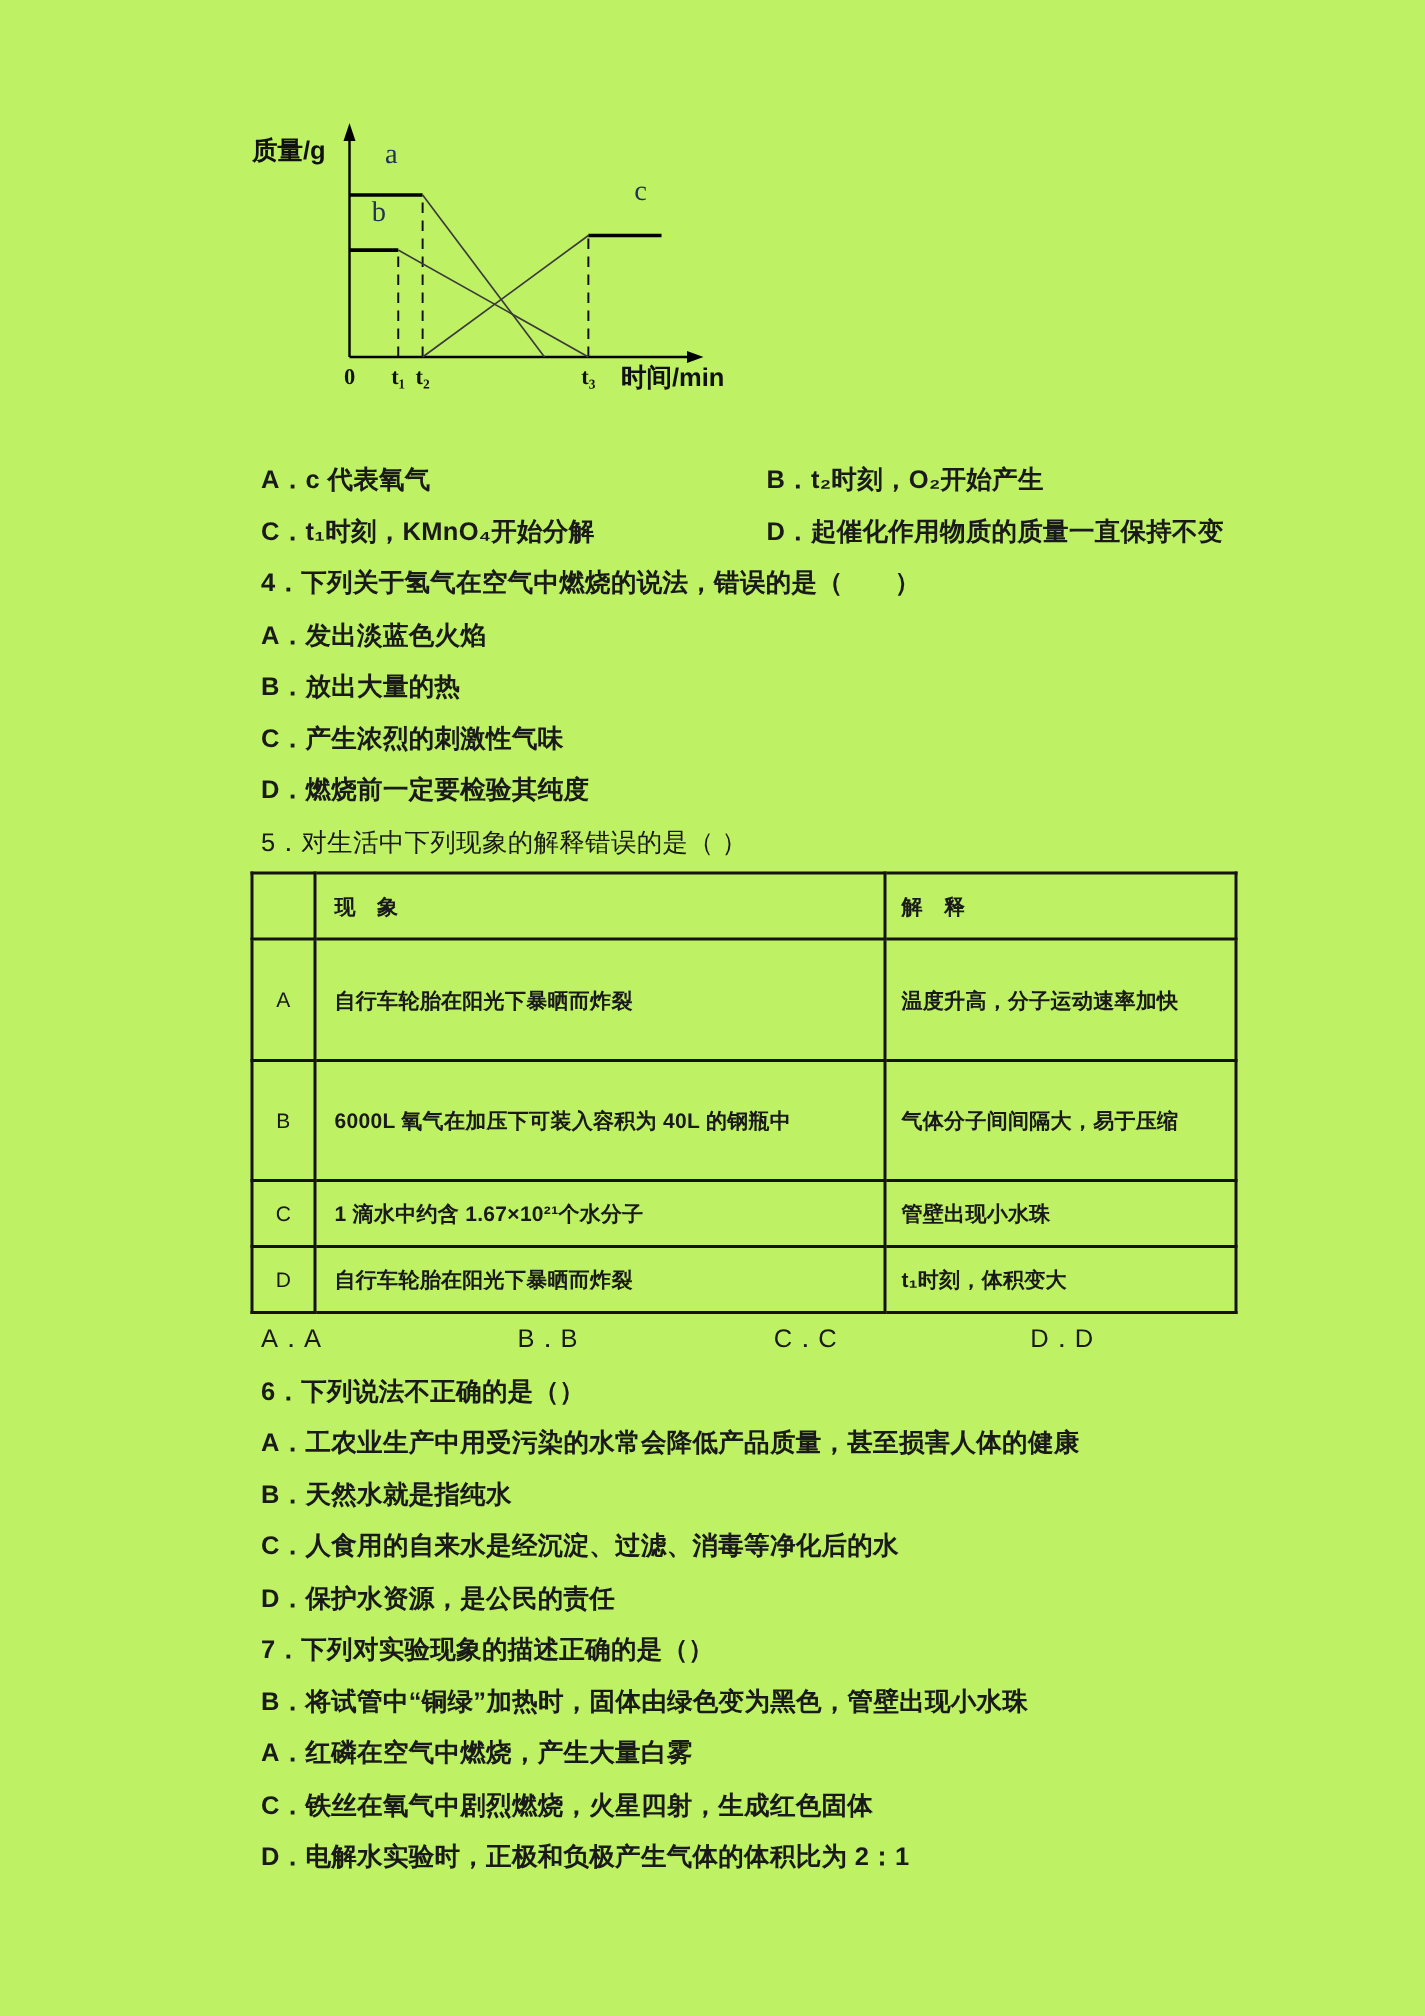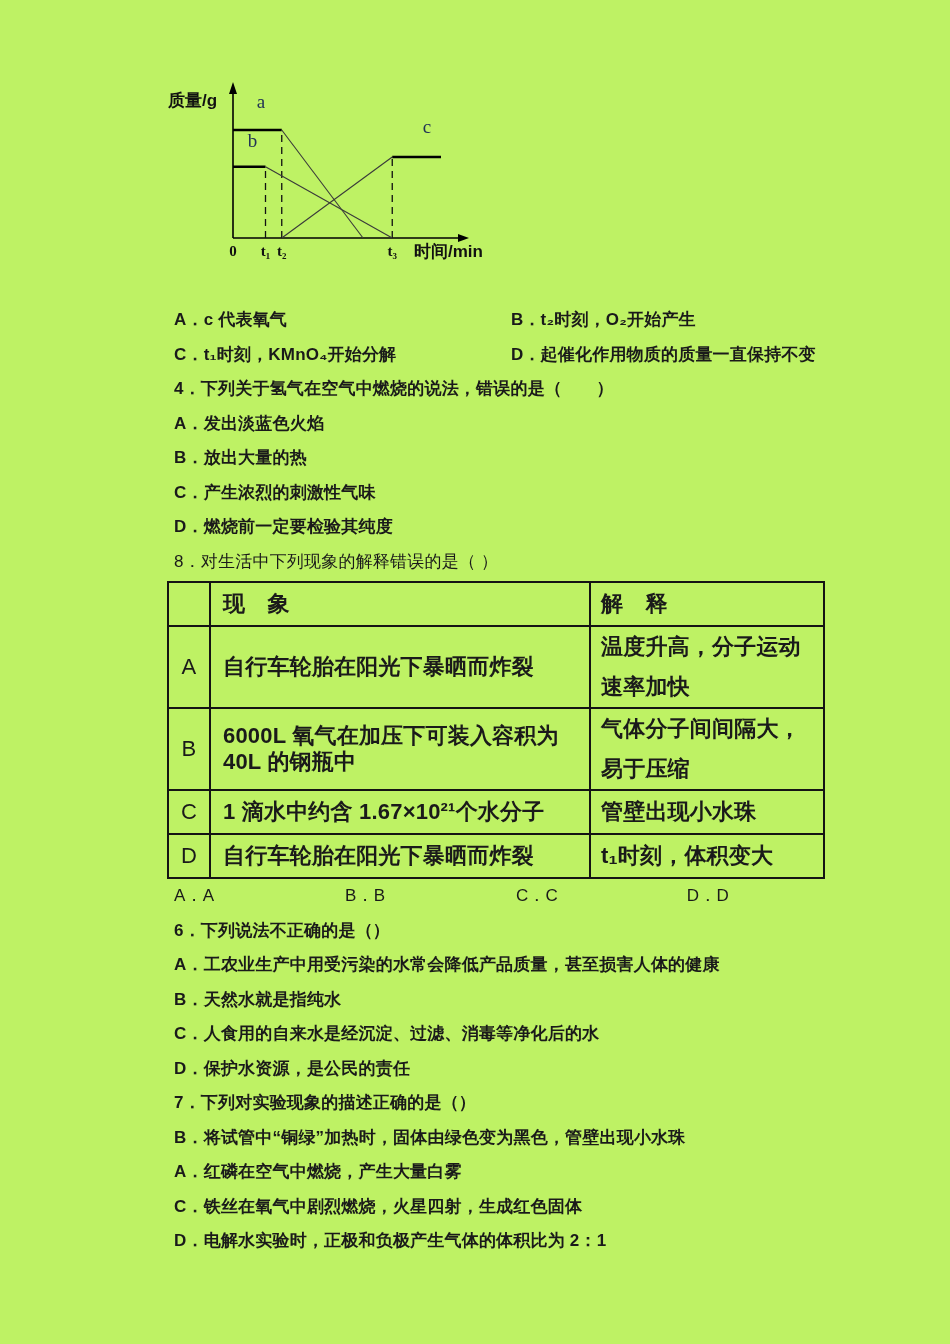"8．对生活中下列现象的解释错误的是（ ）" div.line { text: 8 -> 5 }
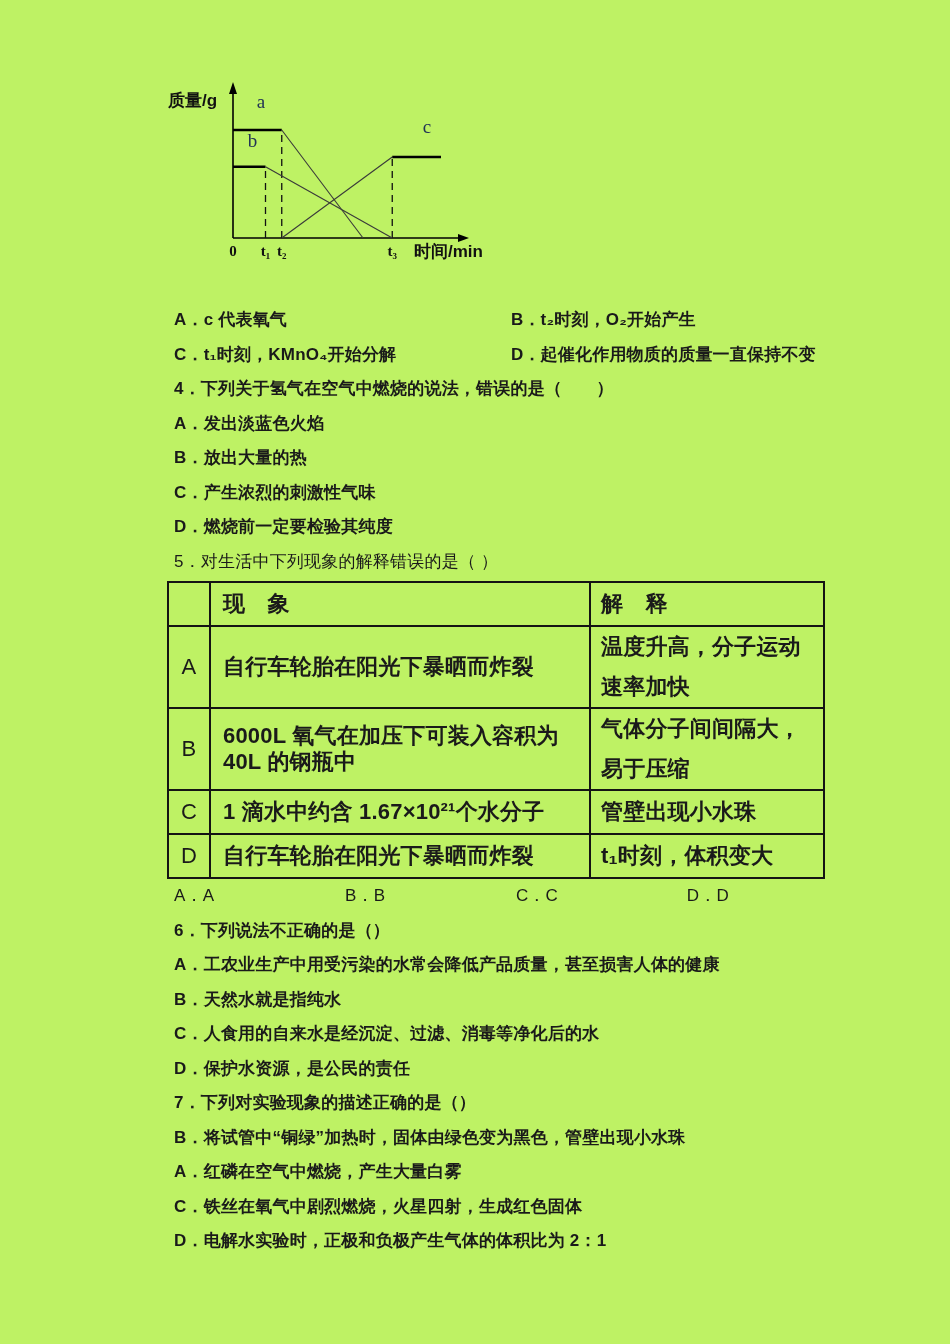"现 象" table.phen { font-size: 22px -> 14px }
